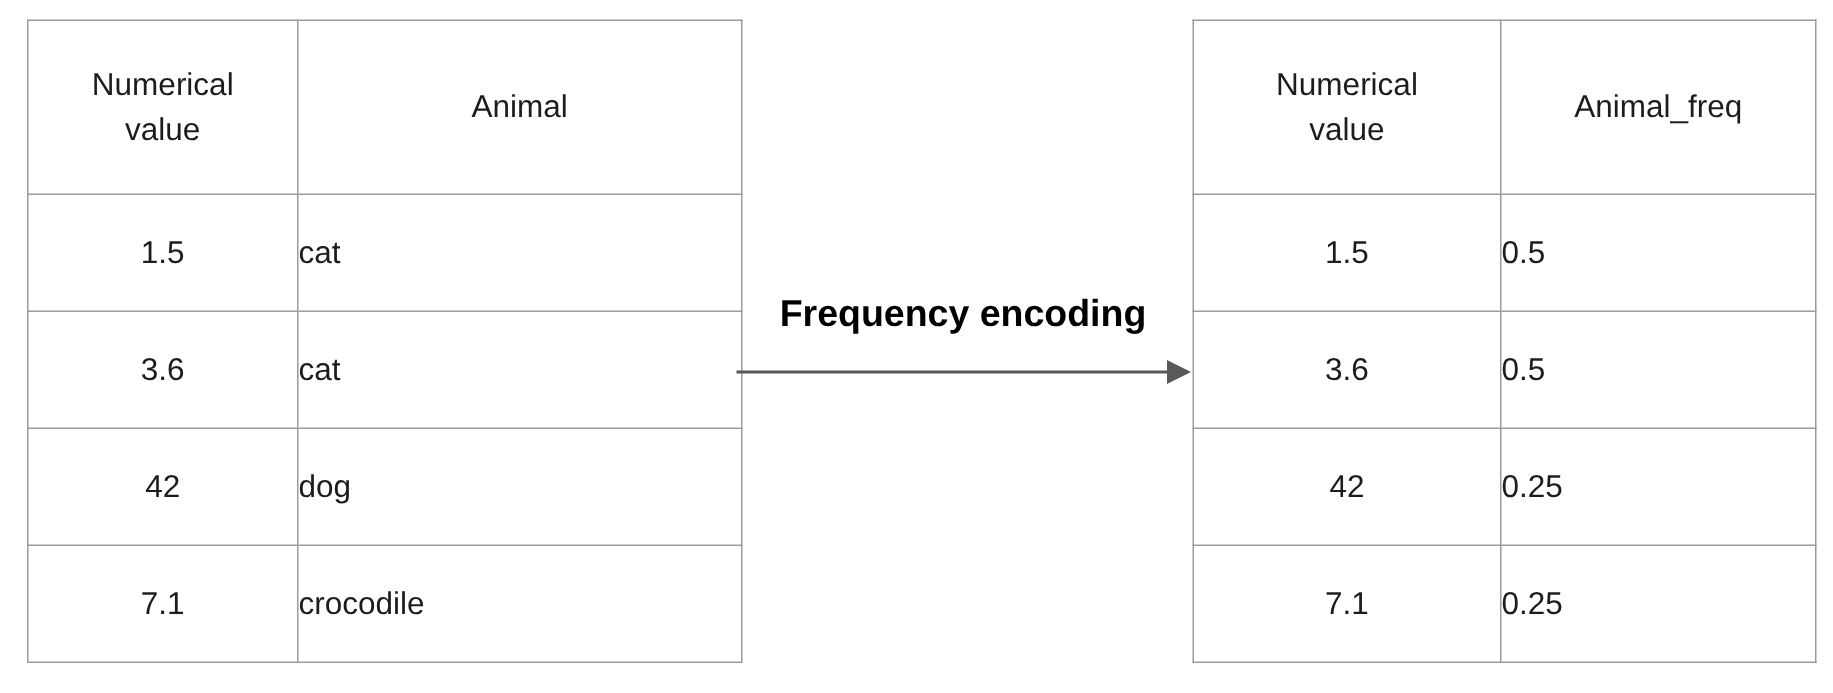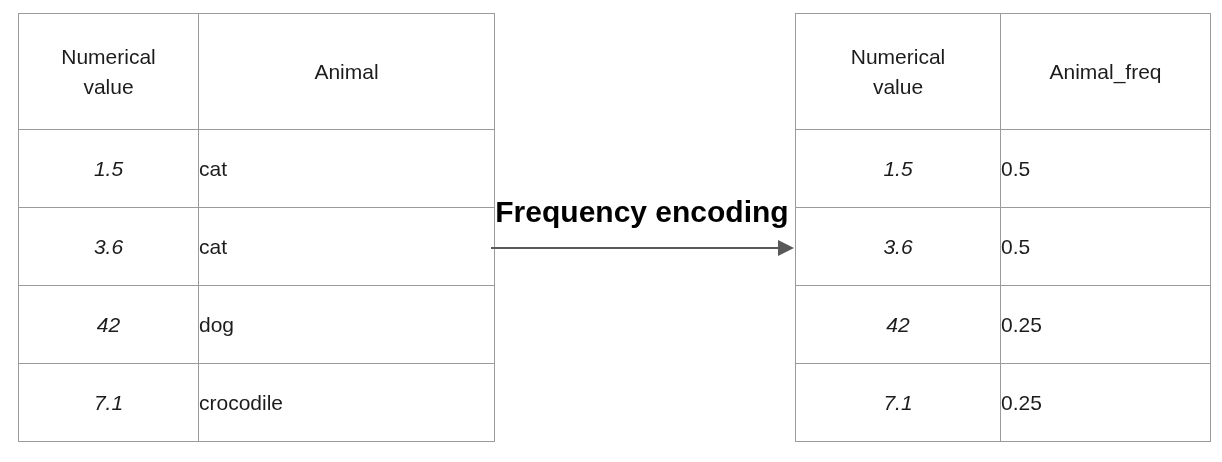"1.5" td.num-cell { font-style: italic -> none }
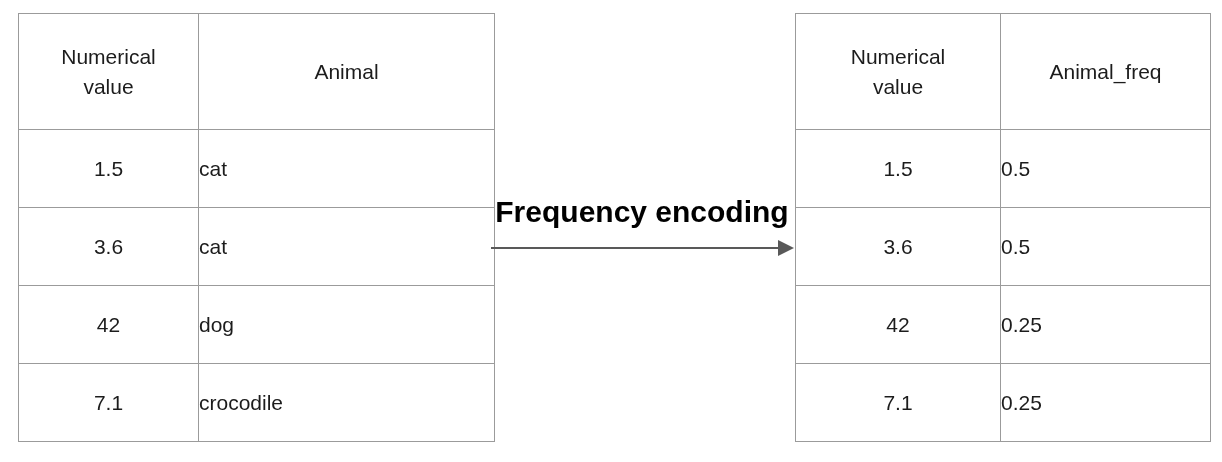"Frequency encoding" .transform-label { font-size: 30px -> 25px }
